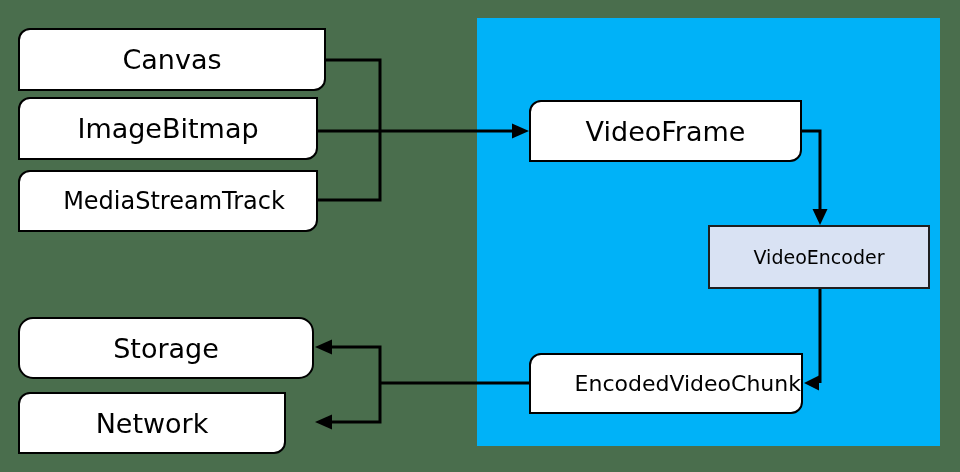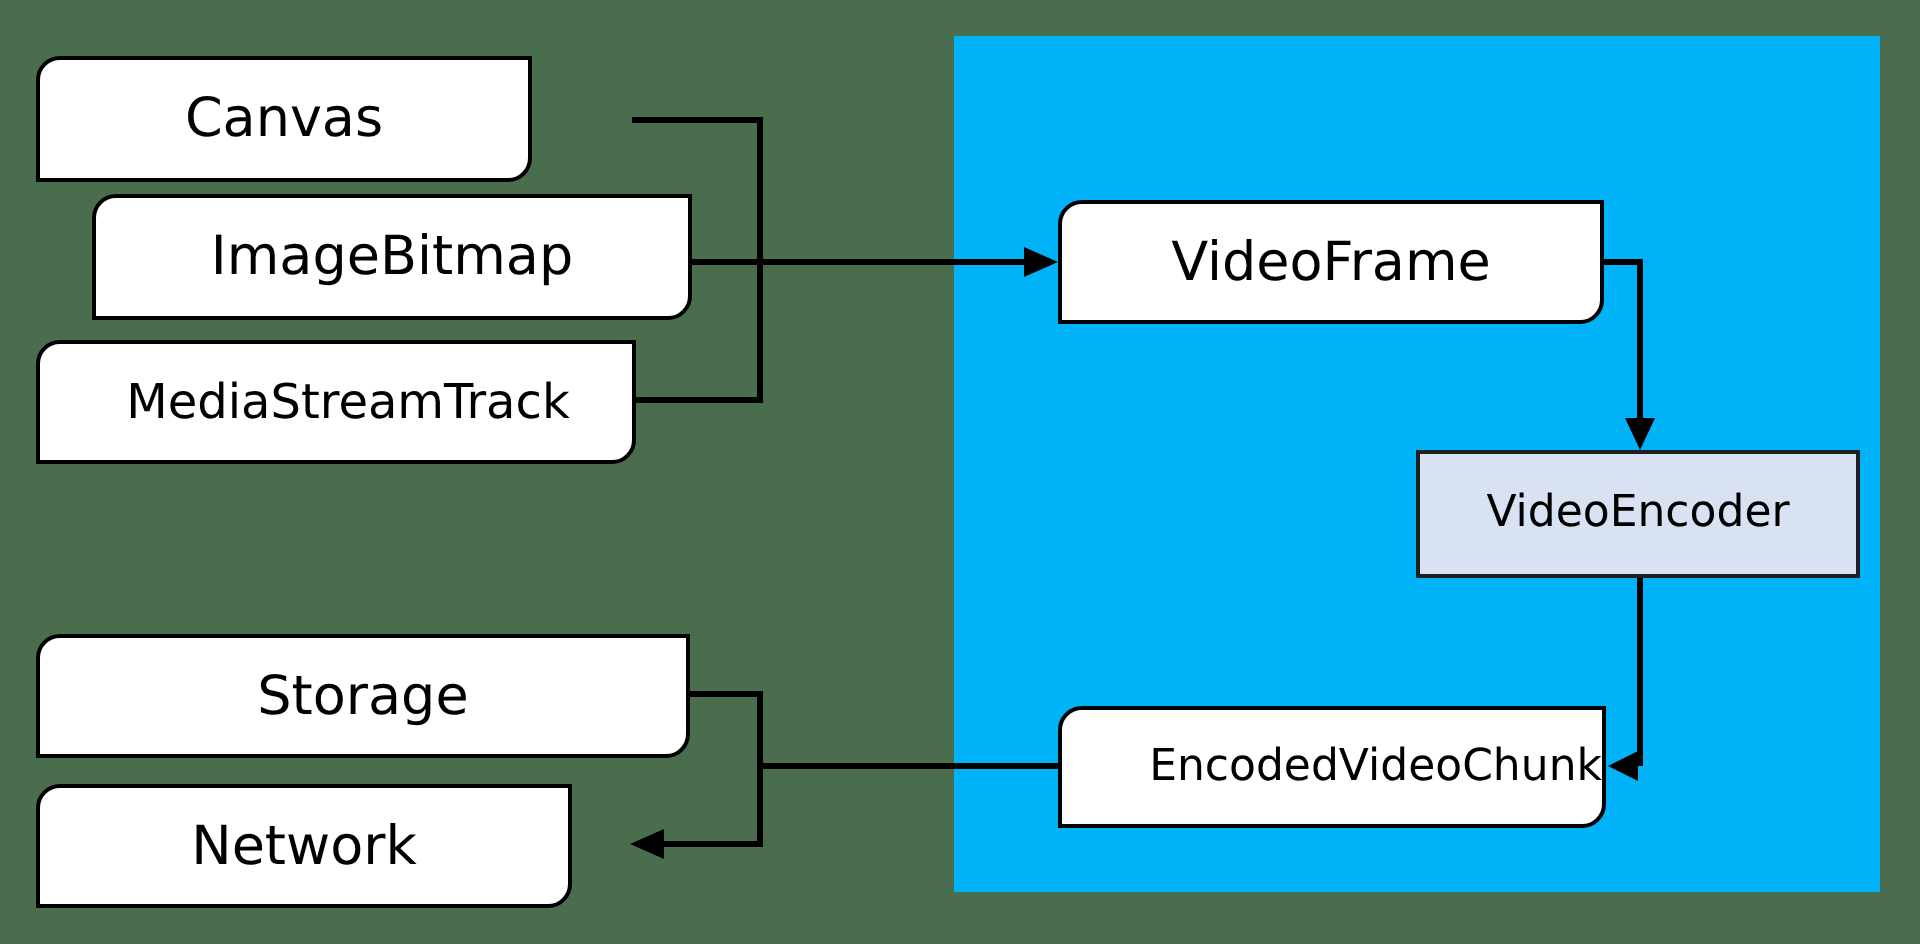"Canvas" div.node { width: 248px -> 308px }
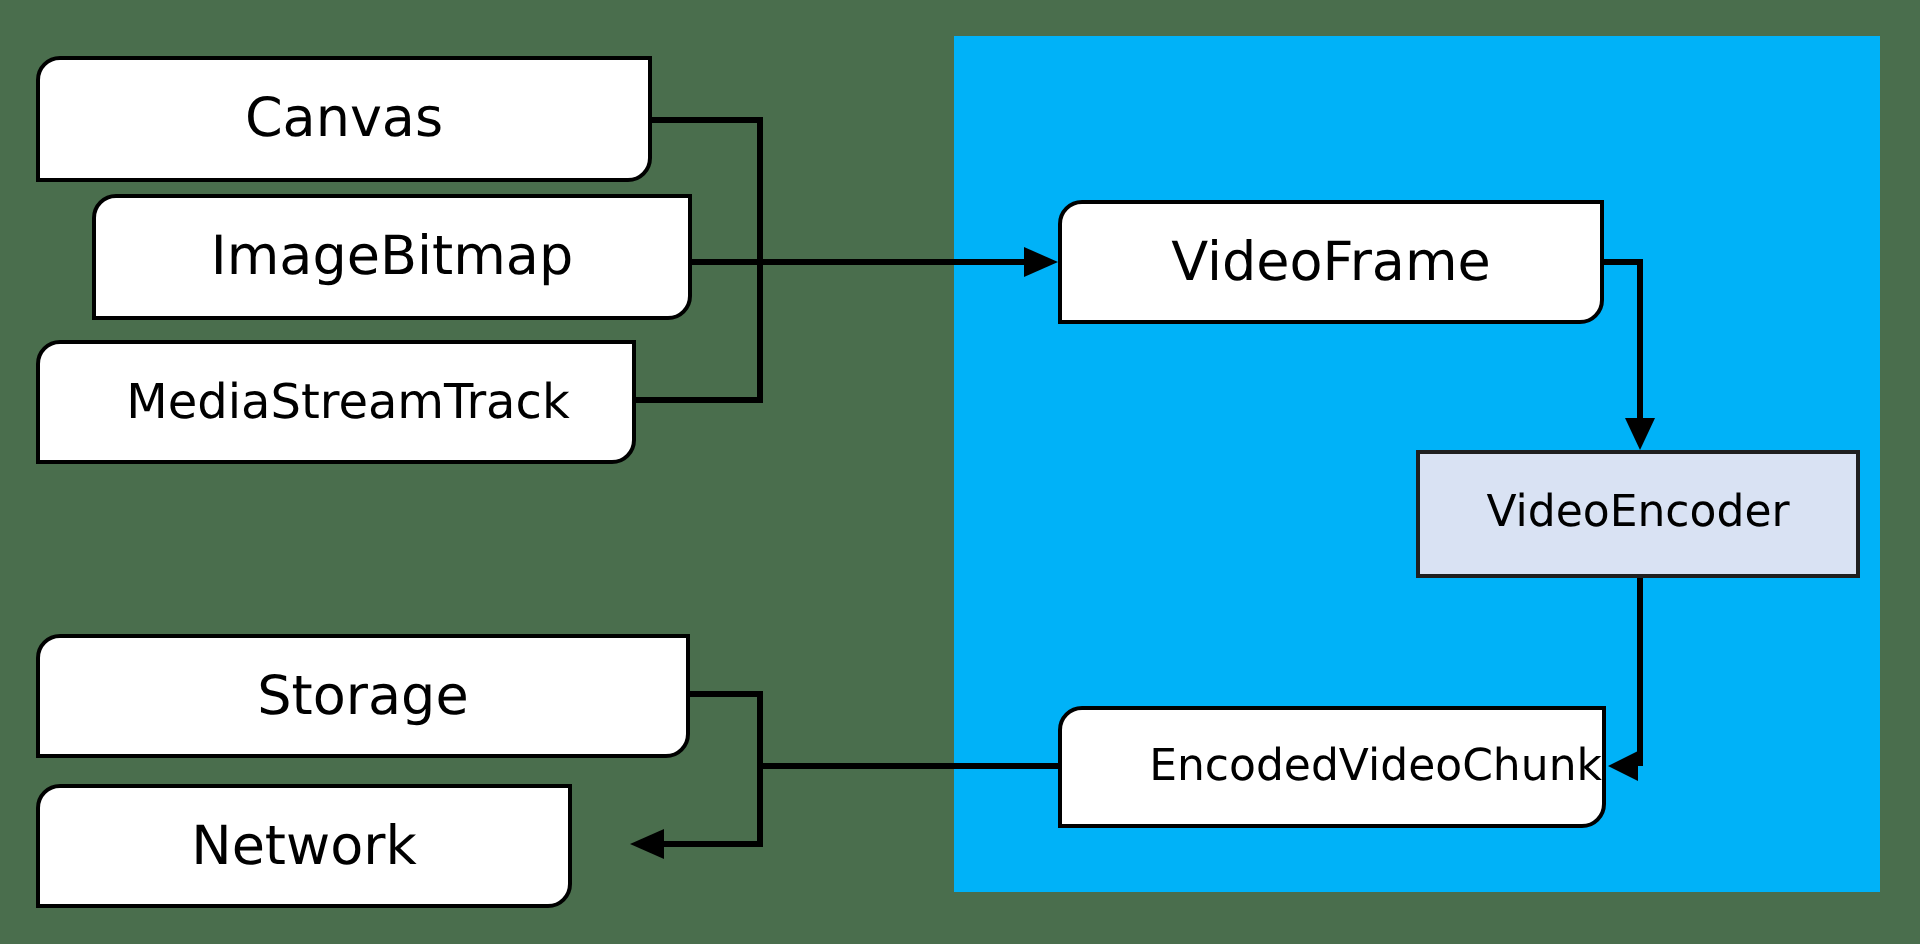"ImageBitmap" div.node { margin-left: 28px -> none }
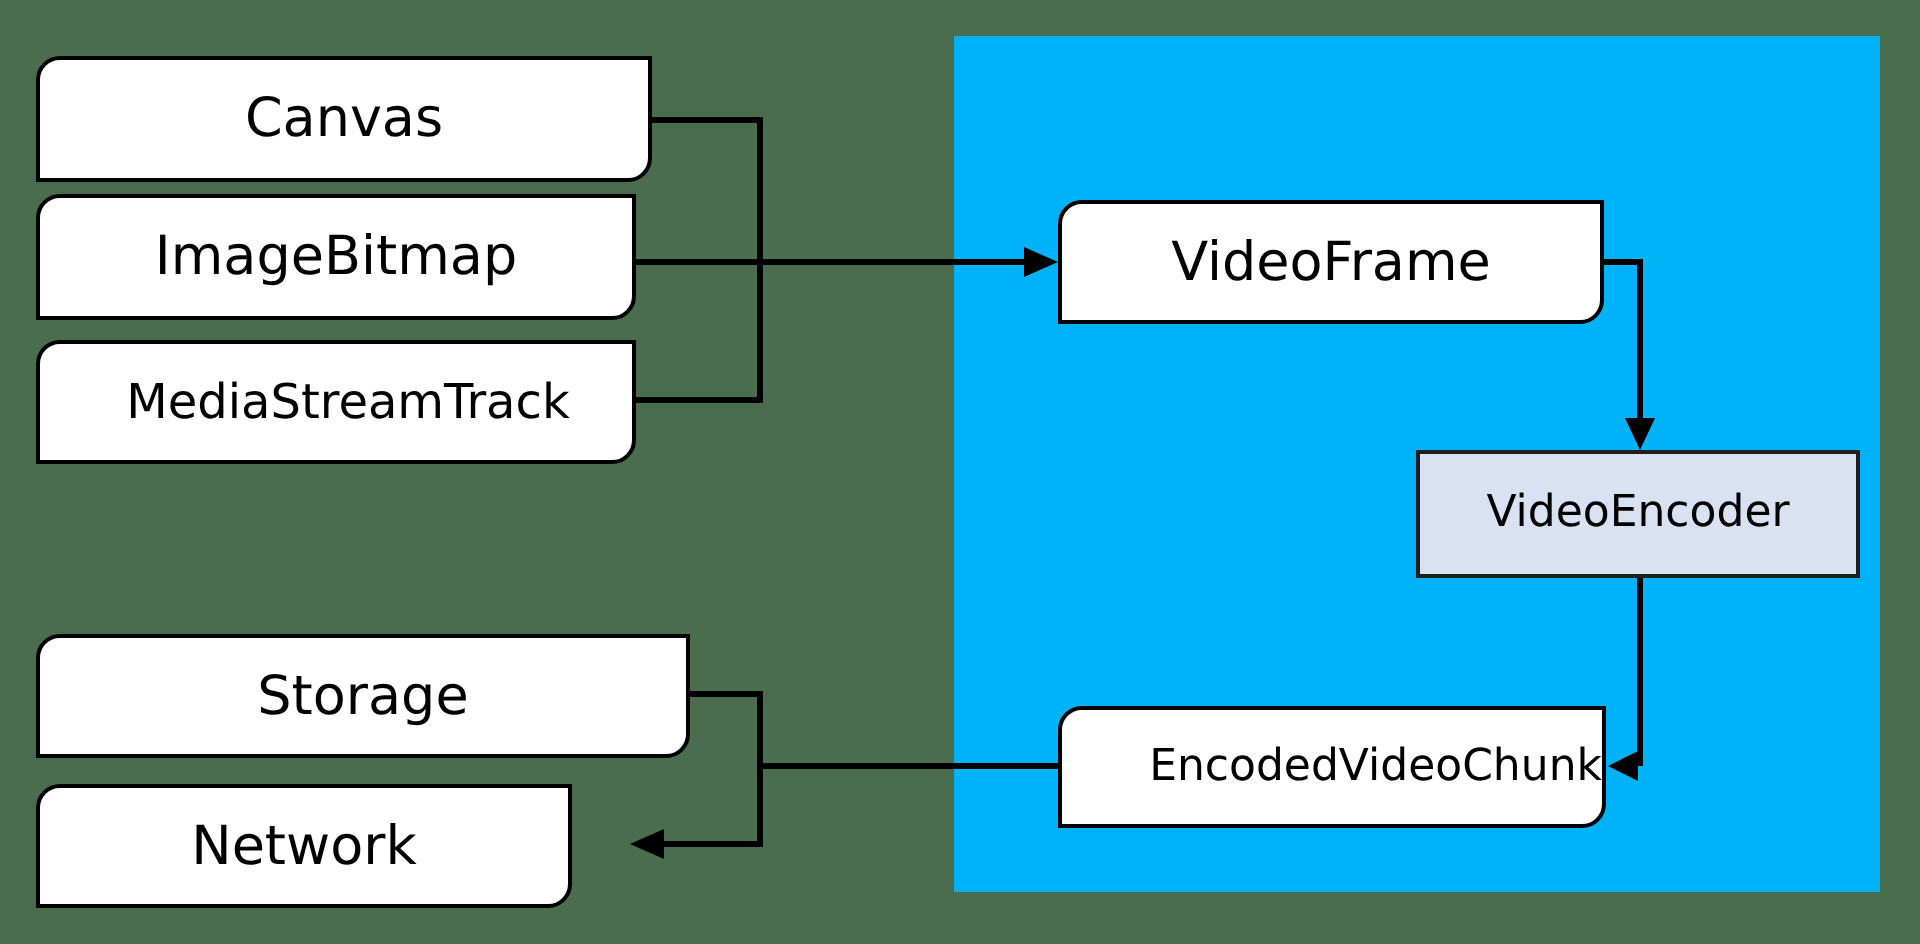"VideoEncoder" .fs25 { font-size: 22px -> 19px }
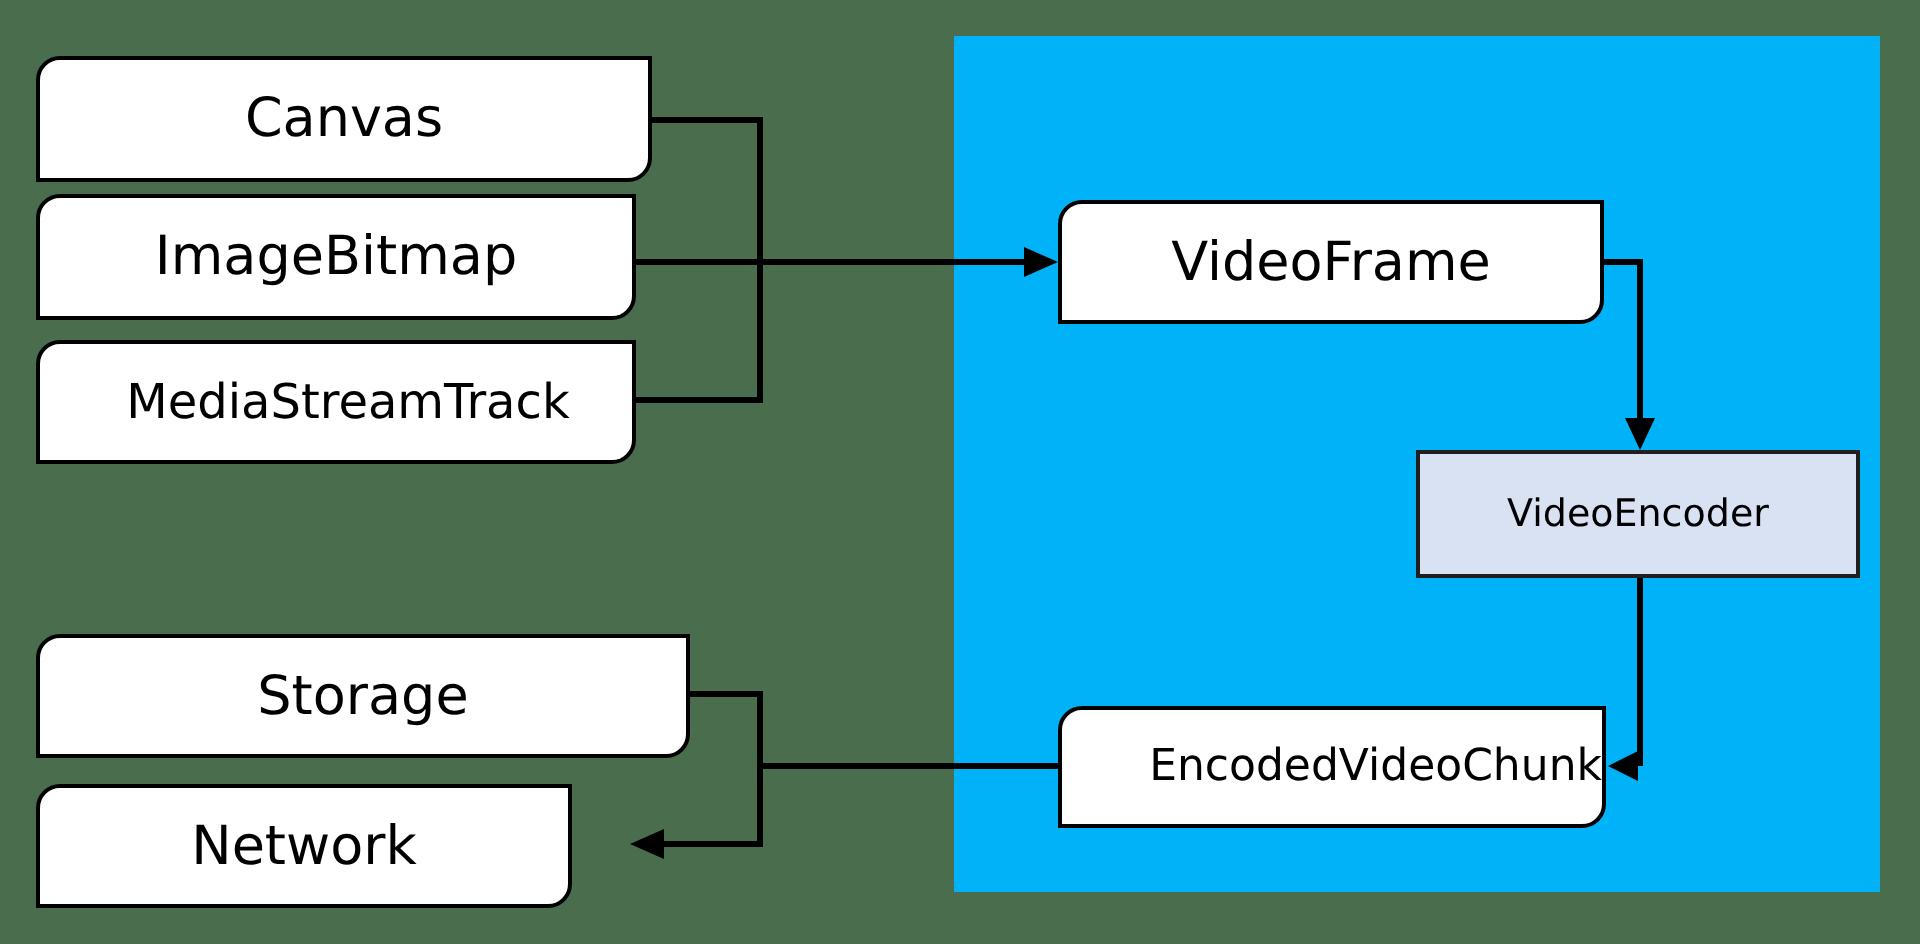"Storage" div.node { border-radius: none -> 15px; width: 327px -> 296px }
